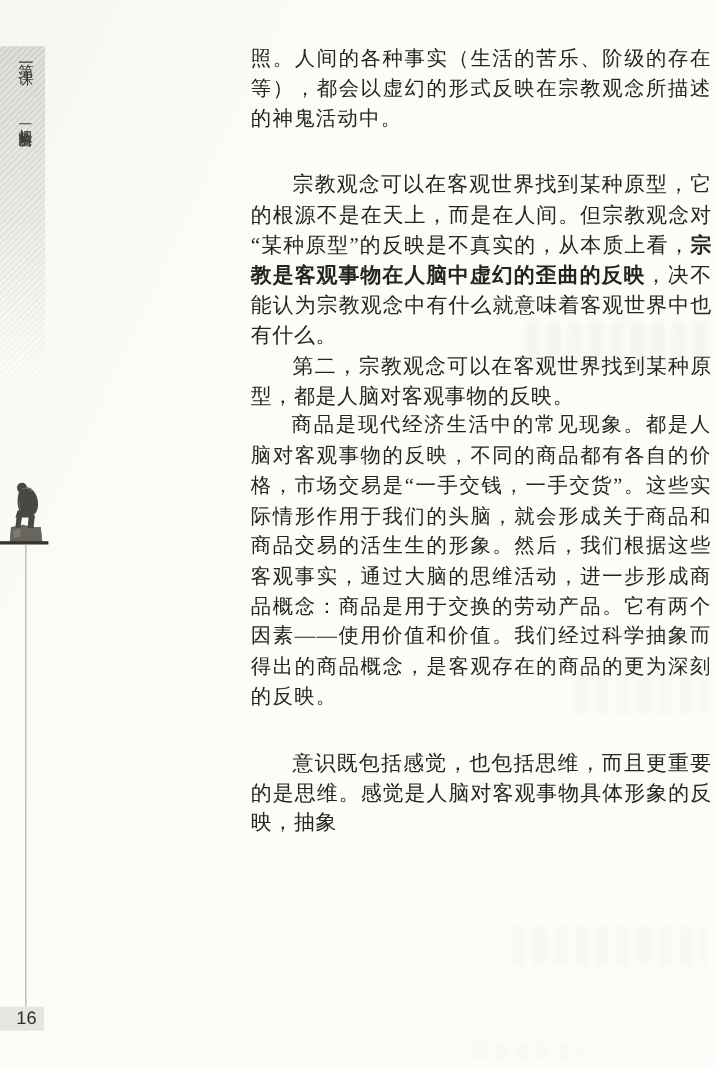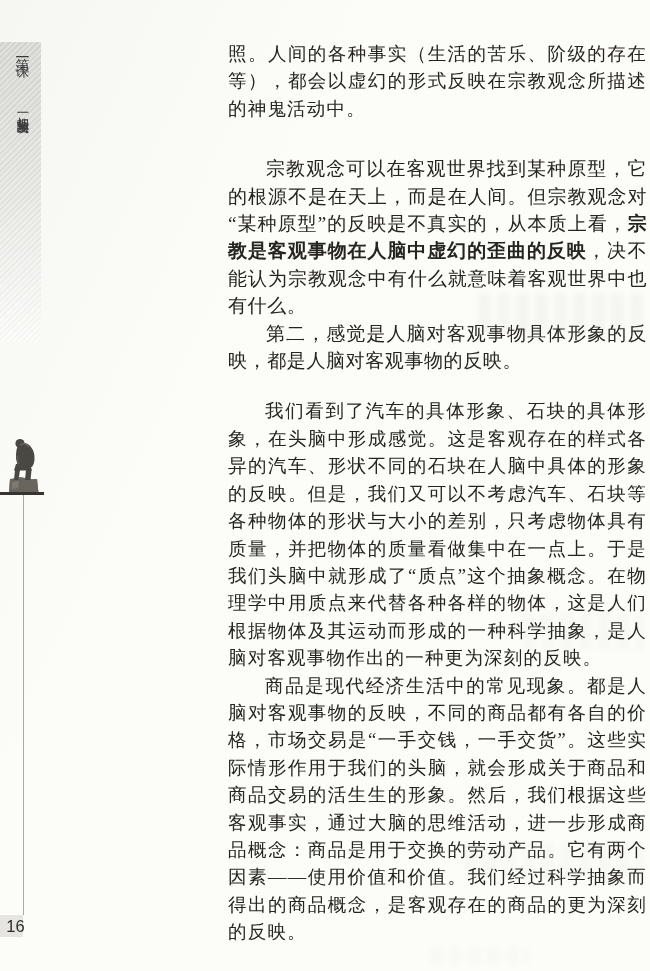"第二，感觉是人脑对客观事物具体形象的反映，都是人脑对客观事物的反映。" p.para { text: 感觉是人脑对客观事物具体形象的反映 -> 宗教观念可以在客观世界找到某种原型 }
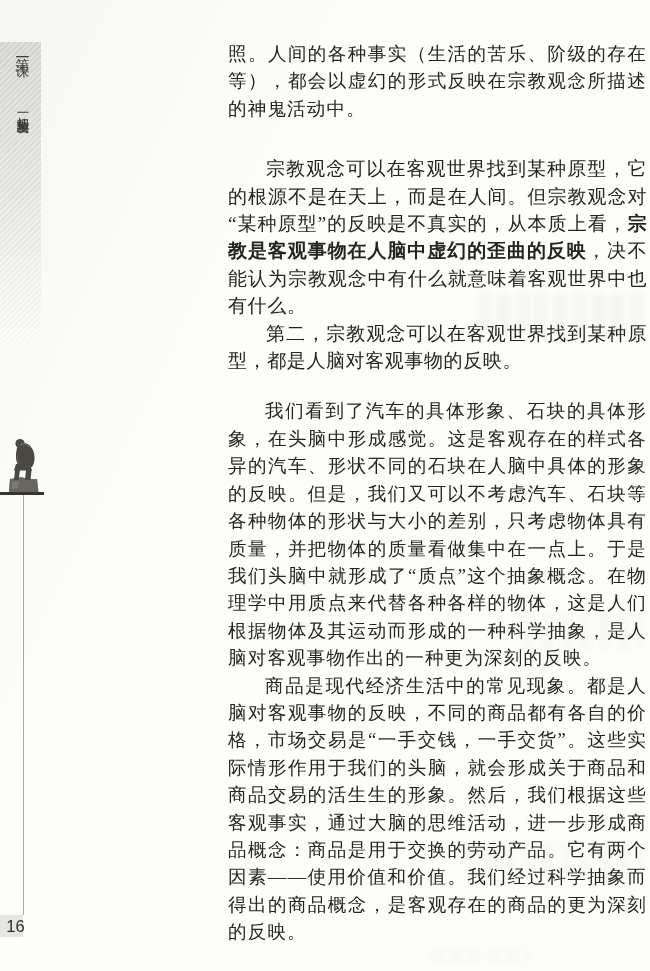"我们看到了汽车的具体形象、石块的具体形象，在头脑中形成感觉。这是客观存在的样式各" p.para { html: <p>我们看到了汽车的具体形象、石块的具体形象，在头脑中形成感觉。这是客观存在的样式各异的汽车、形状不同的石块在人脑中具体的形象的反映。但是，我们又可以不考虑汽车、石块等各种物体的形状与大小的差别，只考虑物体具有质量，并把物体的质量看做集中在一点上。于是我们头脑中就形成了“质点”这个抽象概念。在物理学中用质点来代替各种各样的物体，这是人们根据物体及其运动而形成的一种科学抽象，是人脑对客观事物作出的一种更为深刻的反映。</p> -> none }
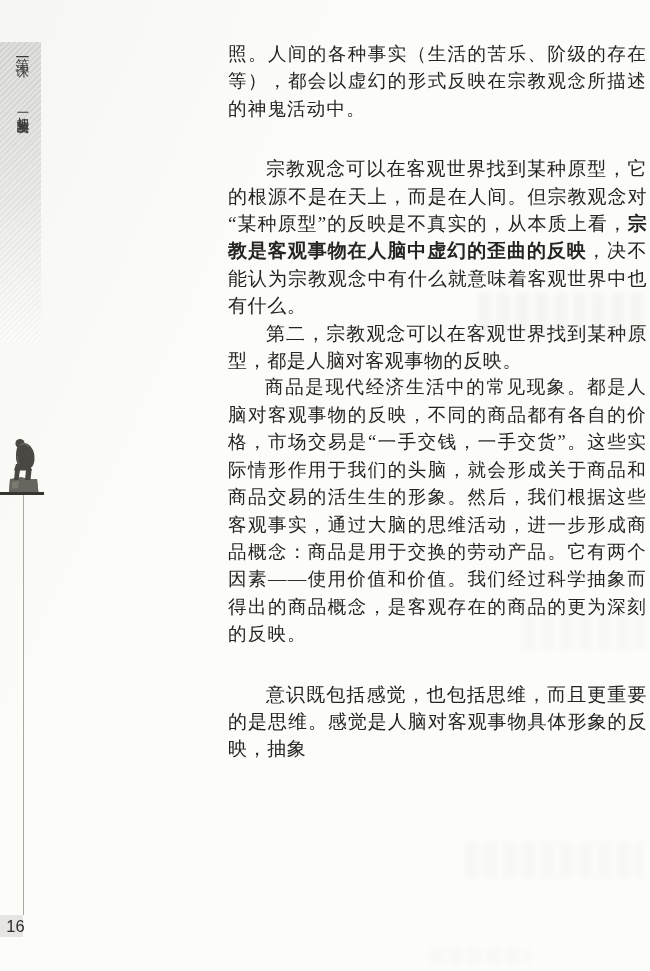"16" .folio-box { width: 23px -> 40px }
